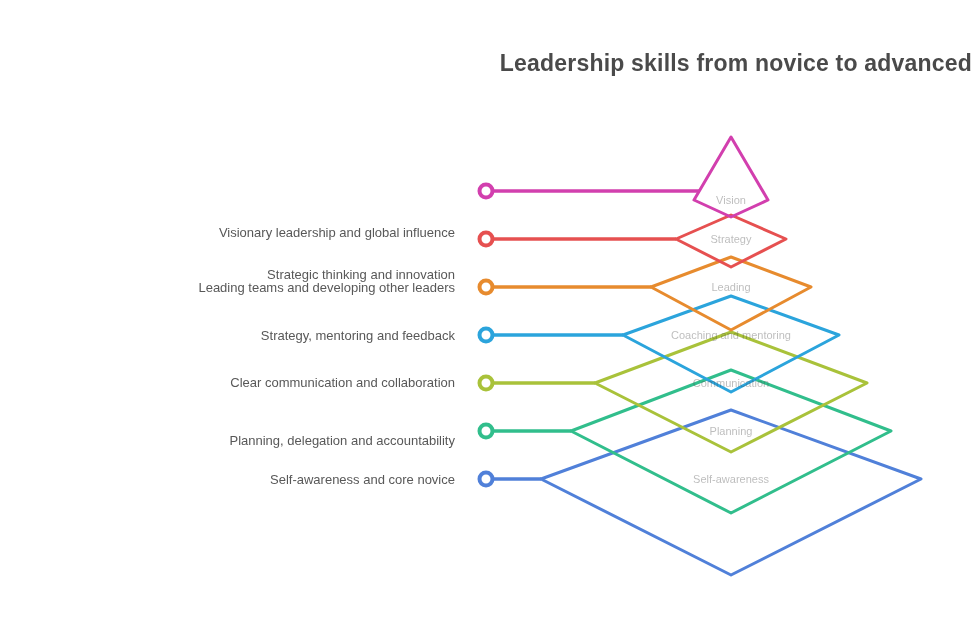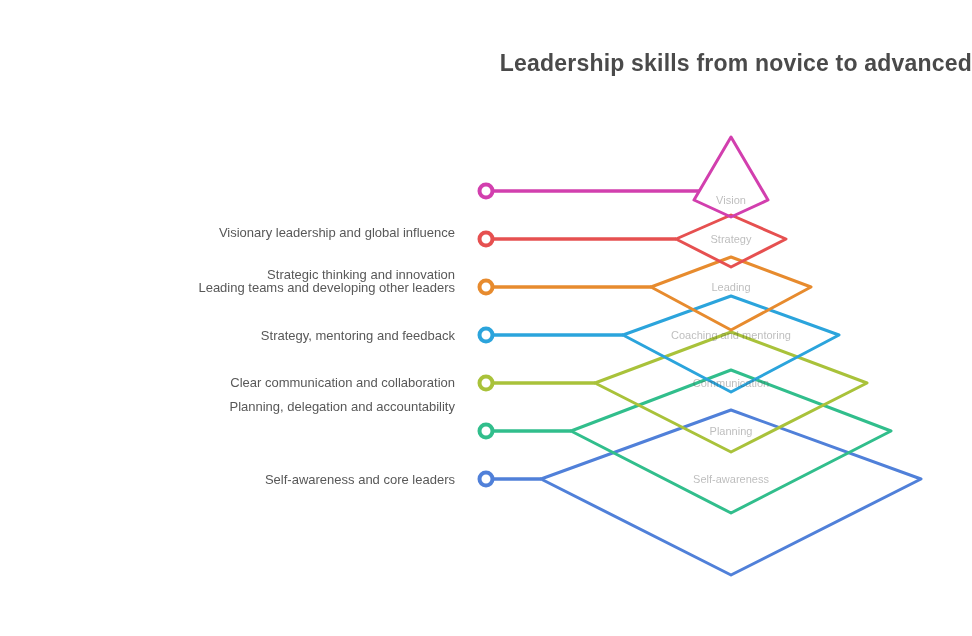"Planning, delegation and accountability" div.level-label { top: 406px -> 440px }
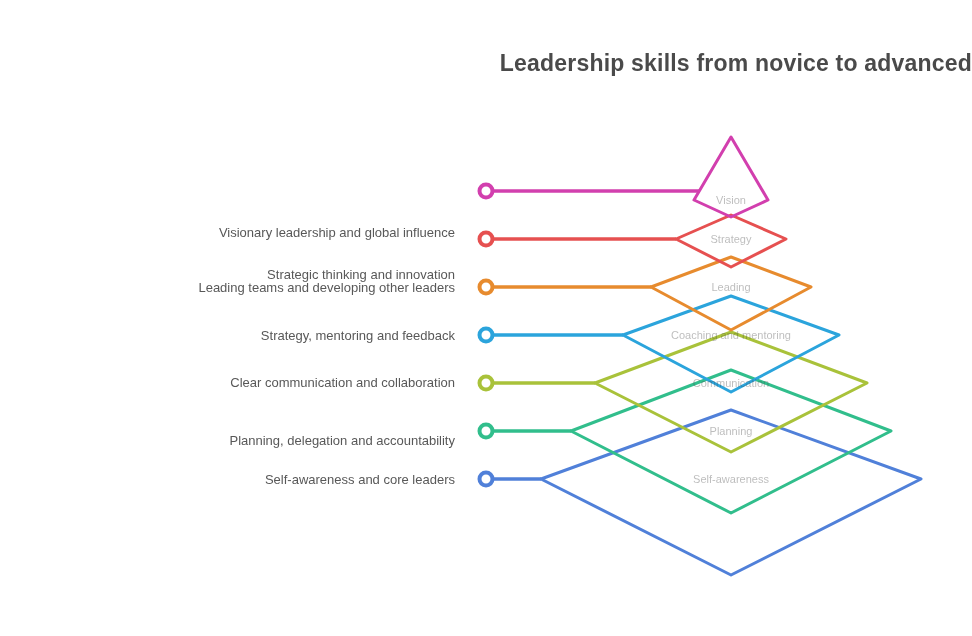"Self-awareness and core leaders" div.level-label { text: leaders -> novice }
